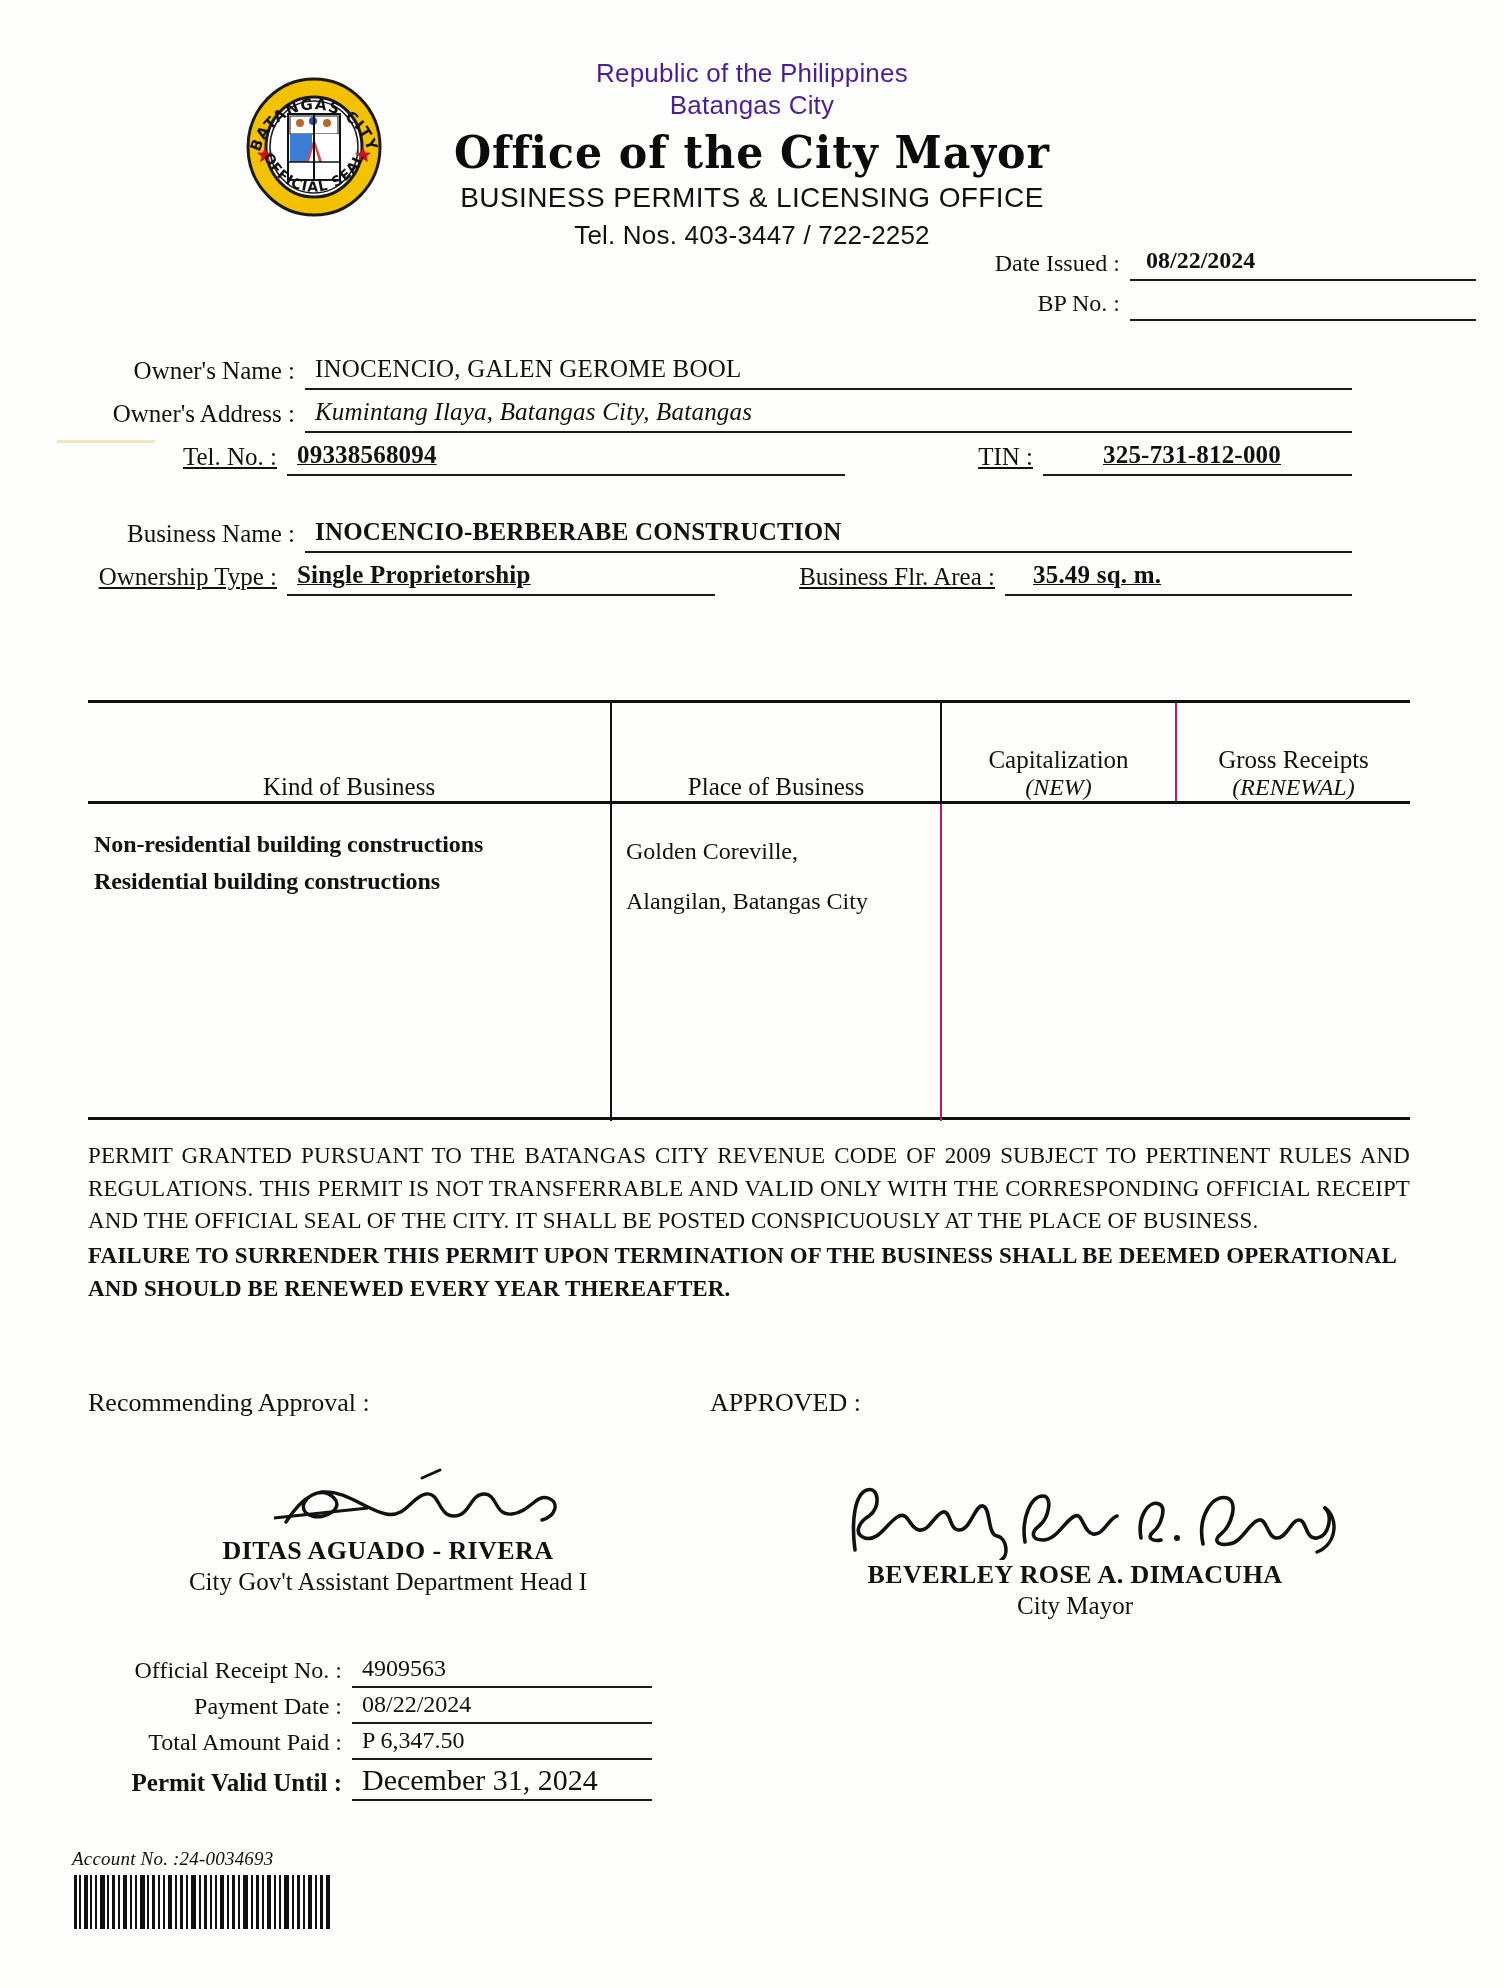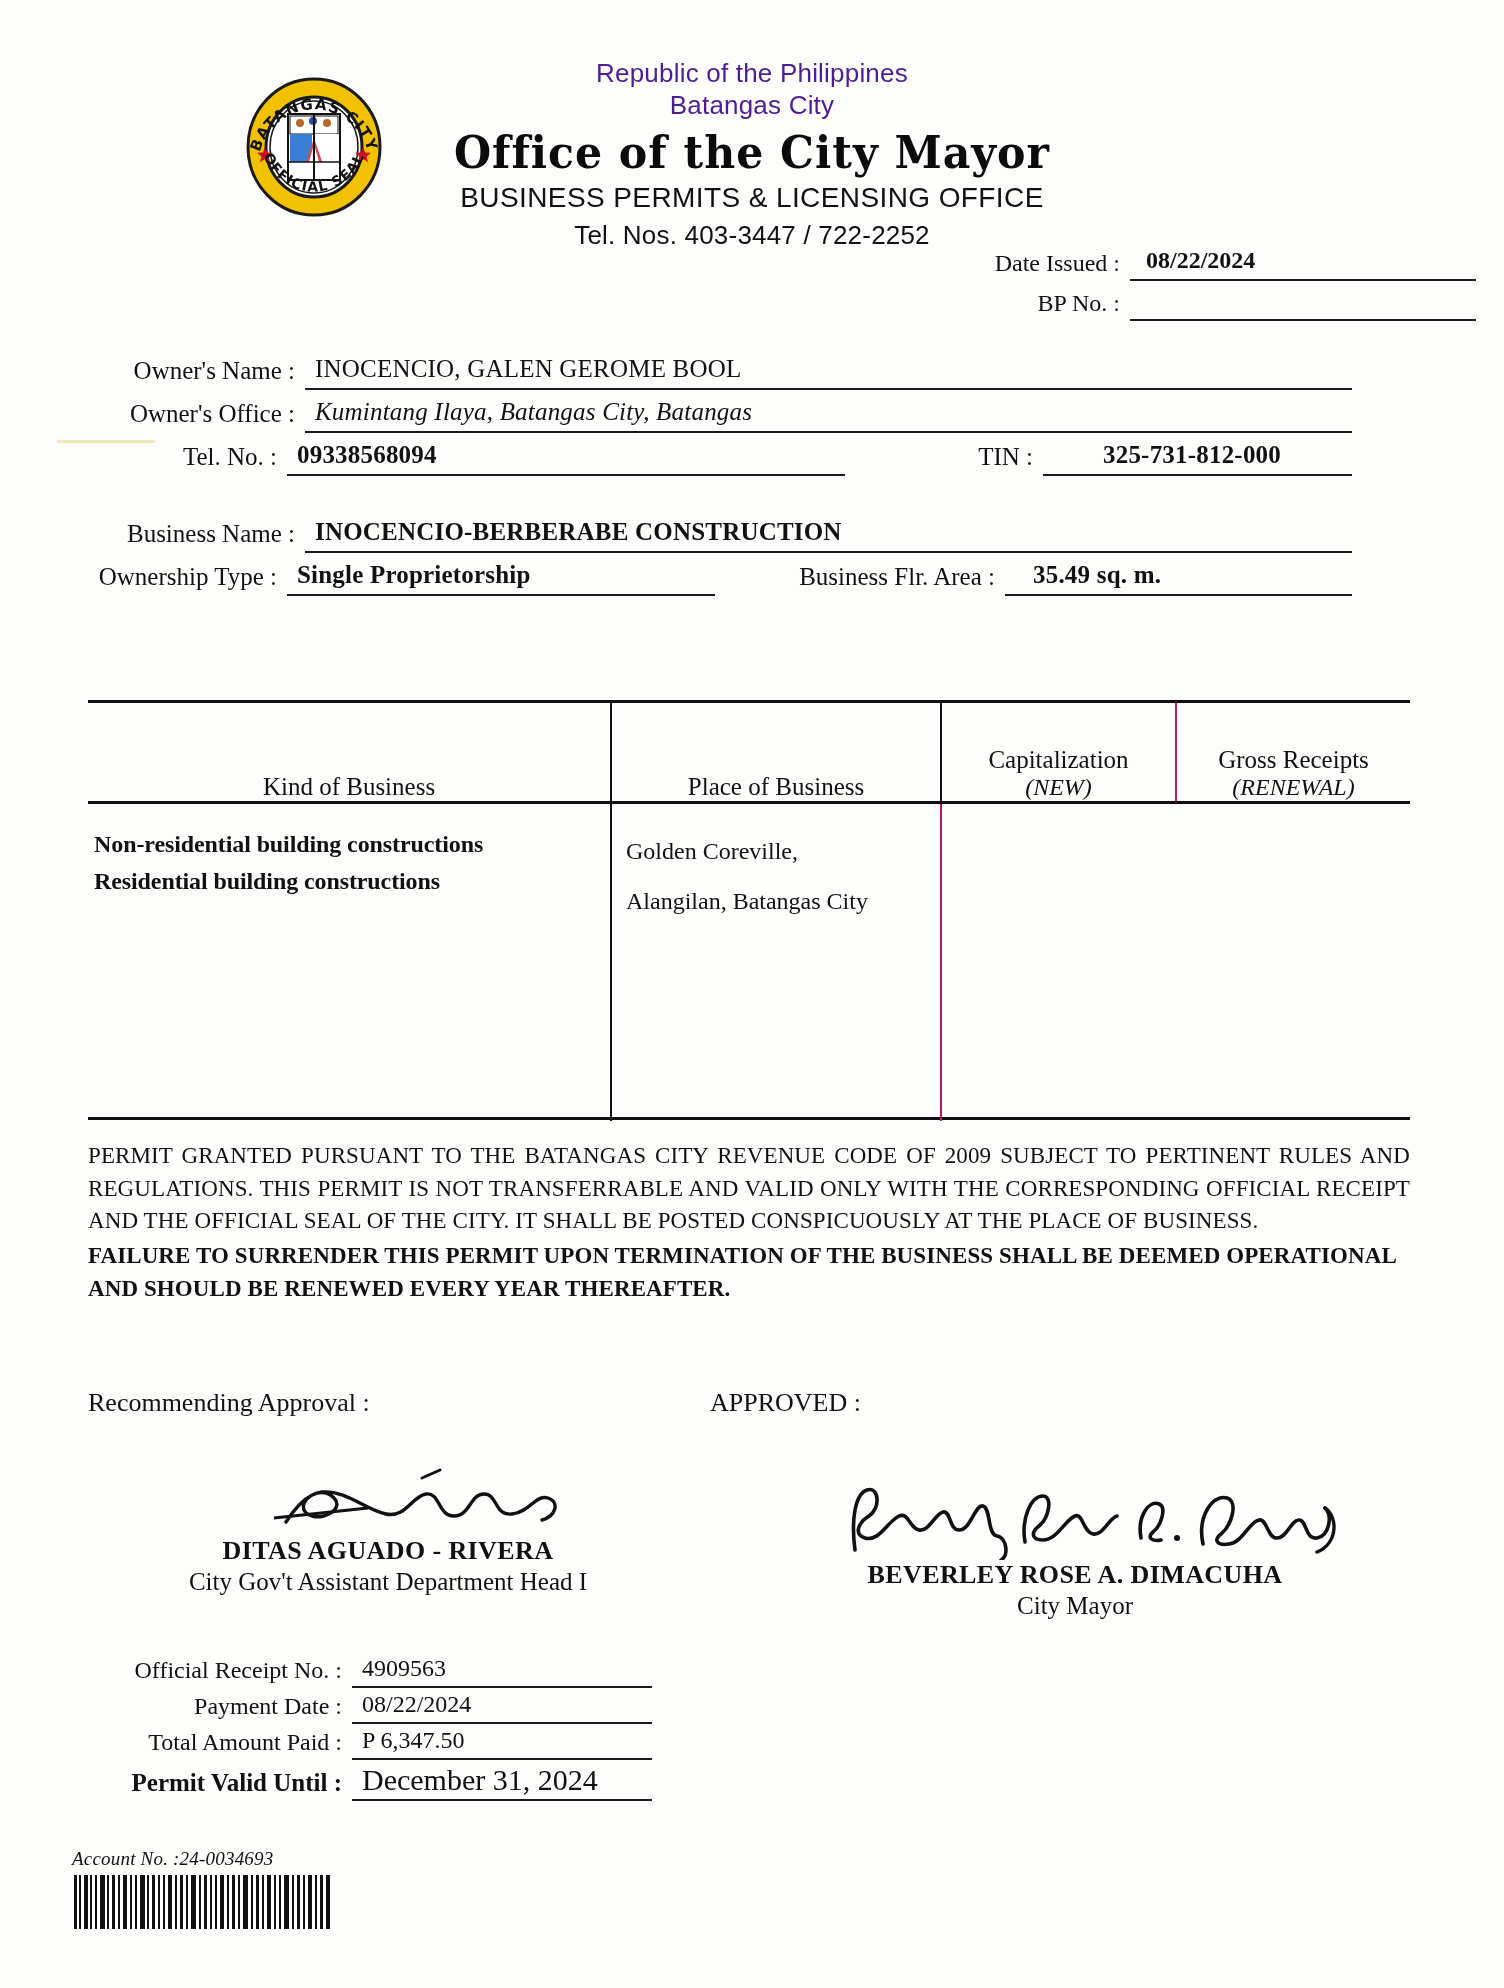"Owner's Office :" div.flabel { text: Office -> Address }
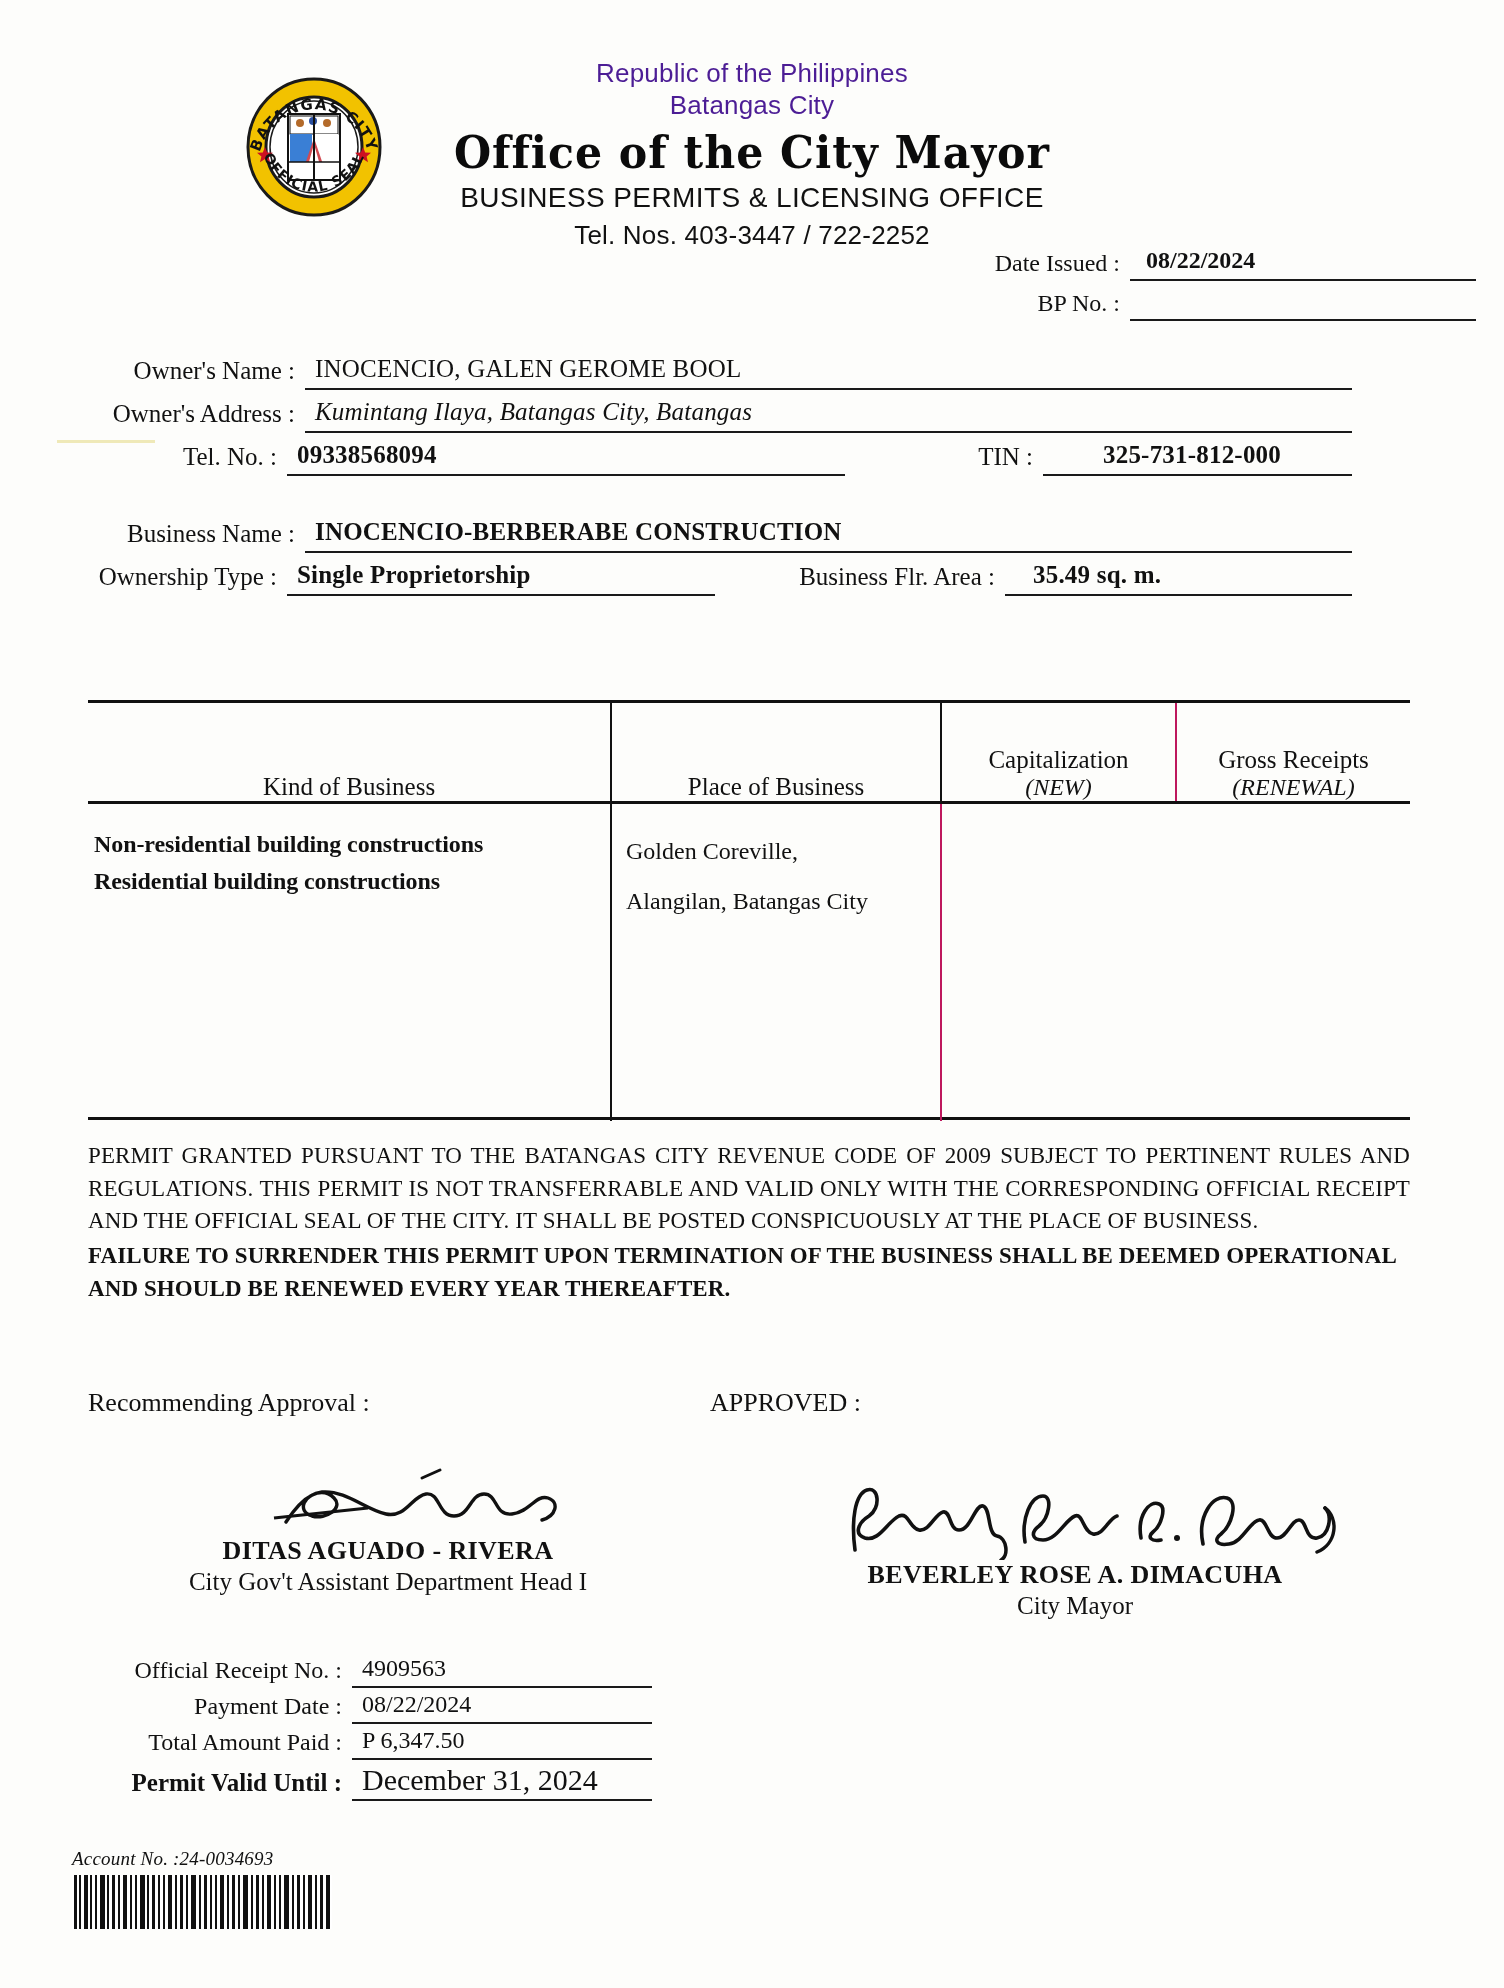"Tel. No. :" .frow-2 { text-decoration: none -> underline }
